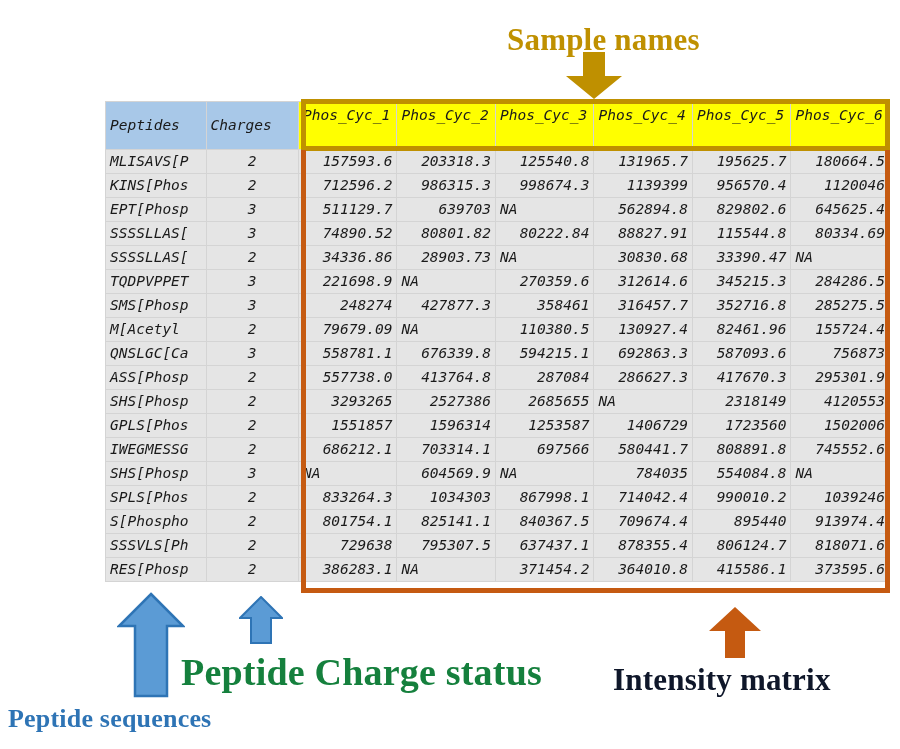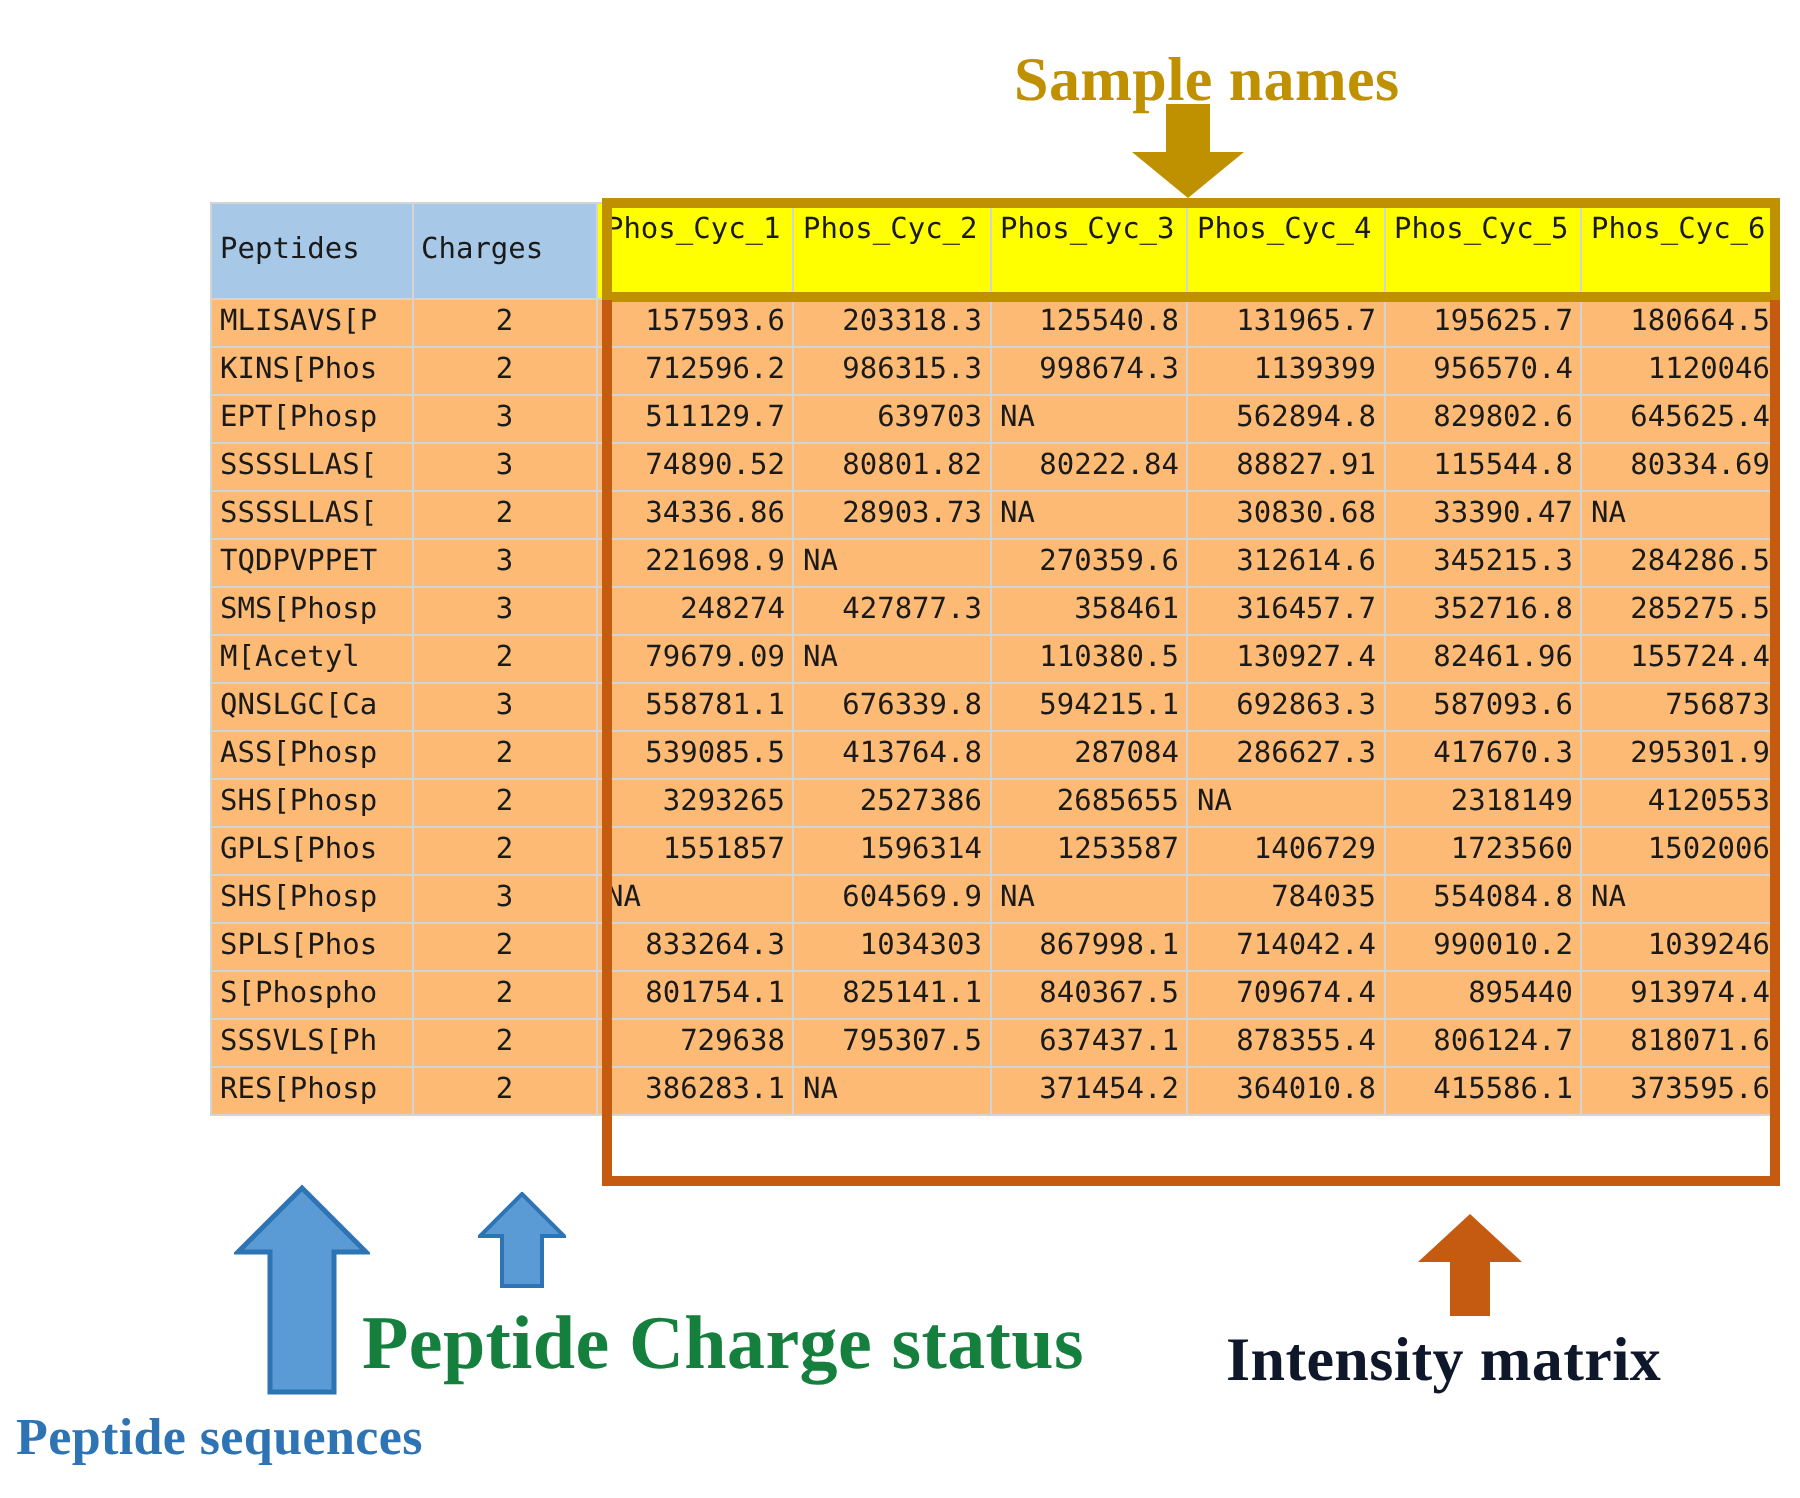"Peptides" #spreadsheet { background: #fdba74 -> #e5e5e5; font-style: none -> italic }
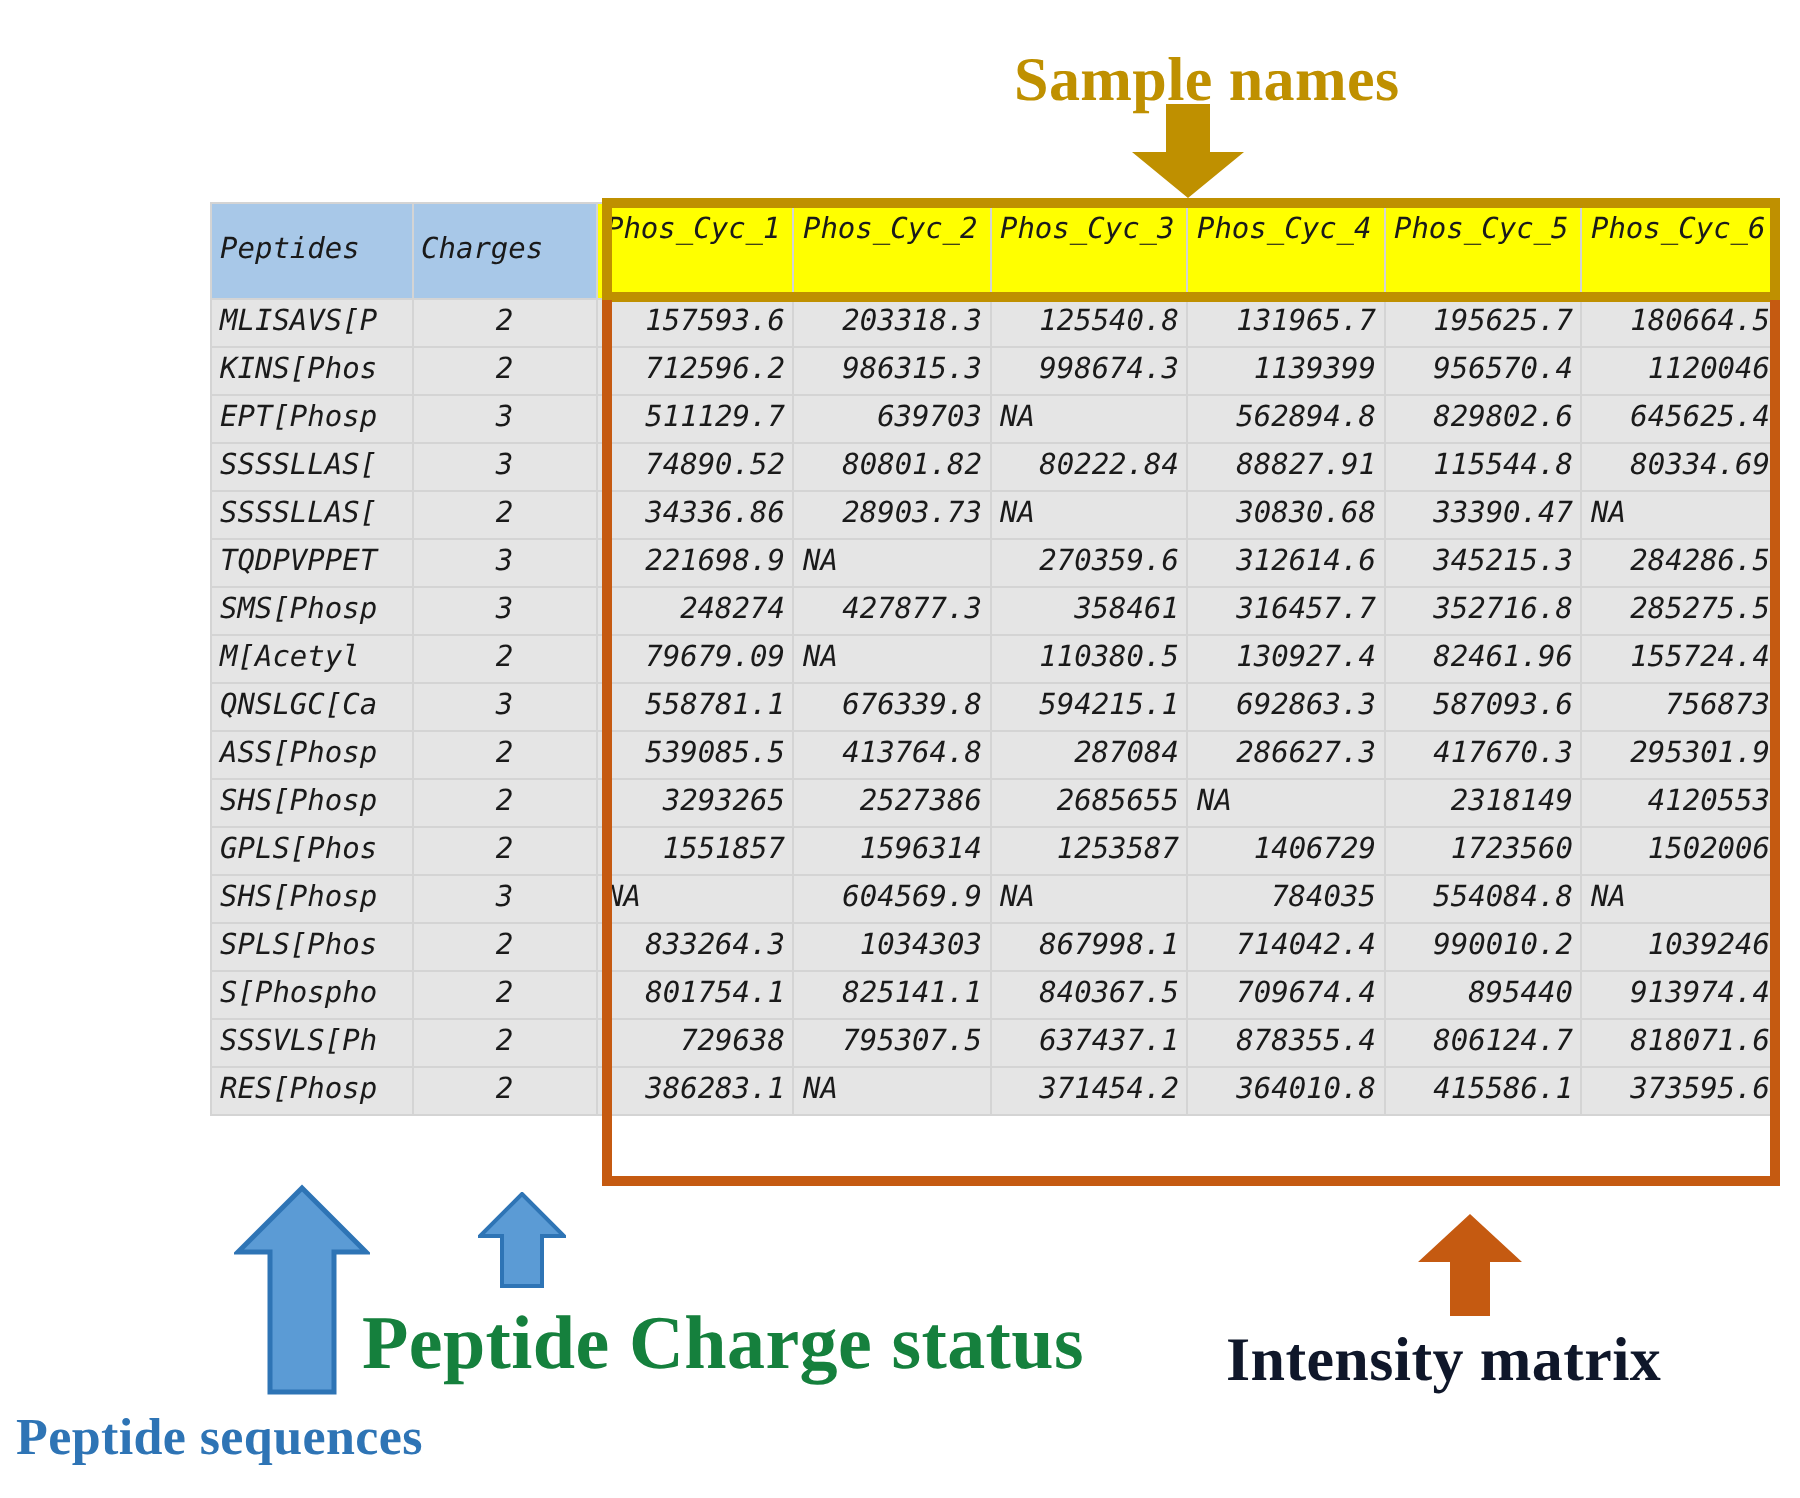"539085.5" td.num { text: 539085.5 -> 557738.0 }
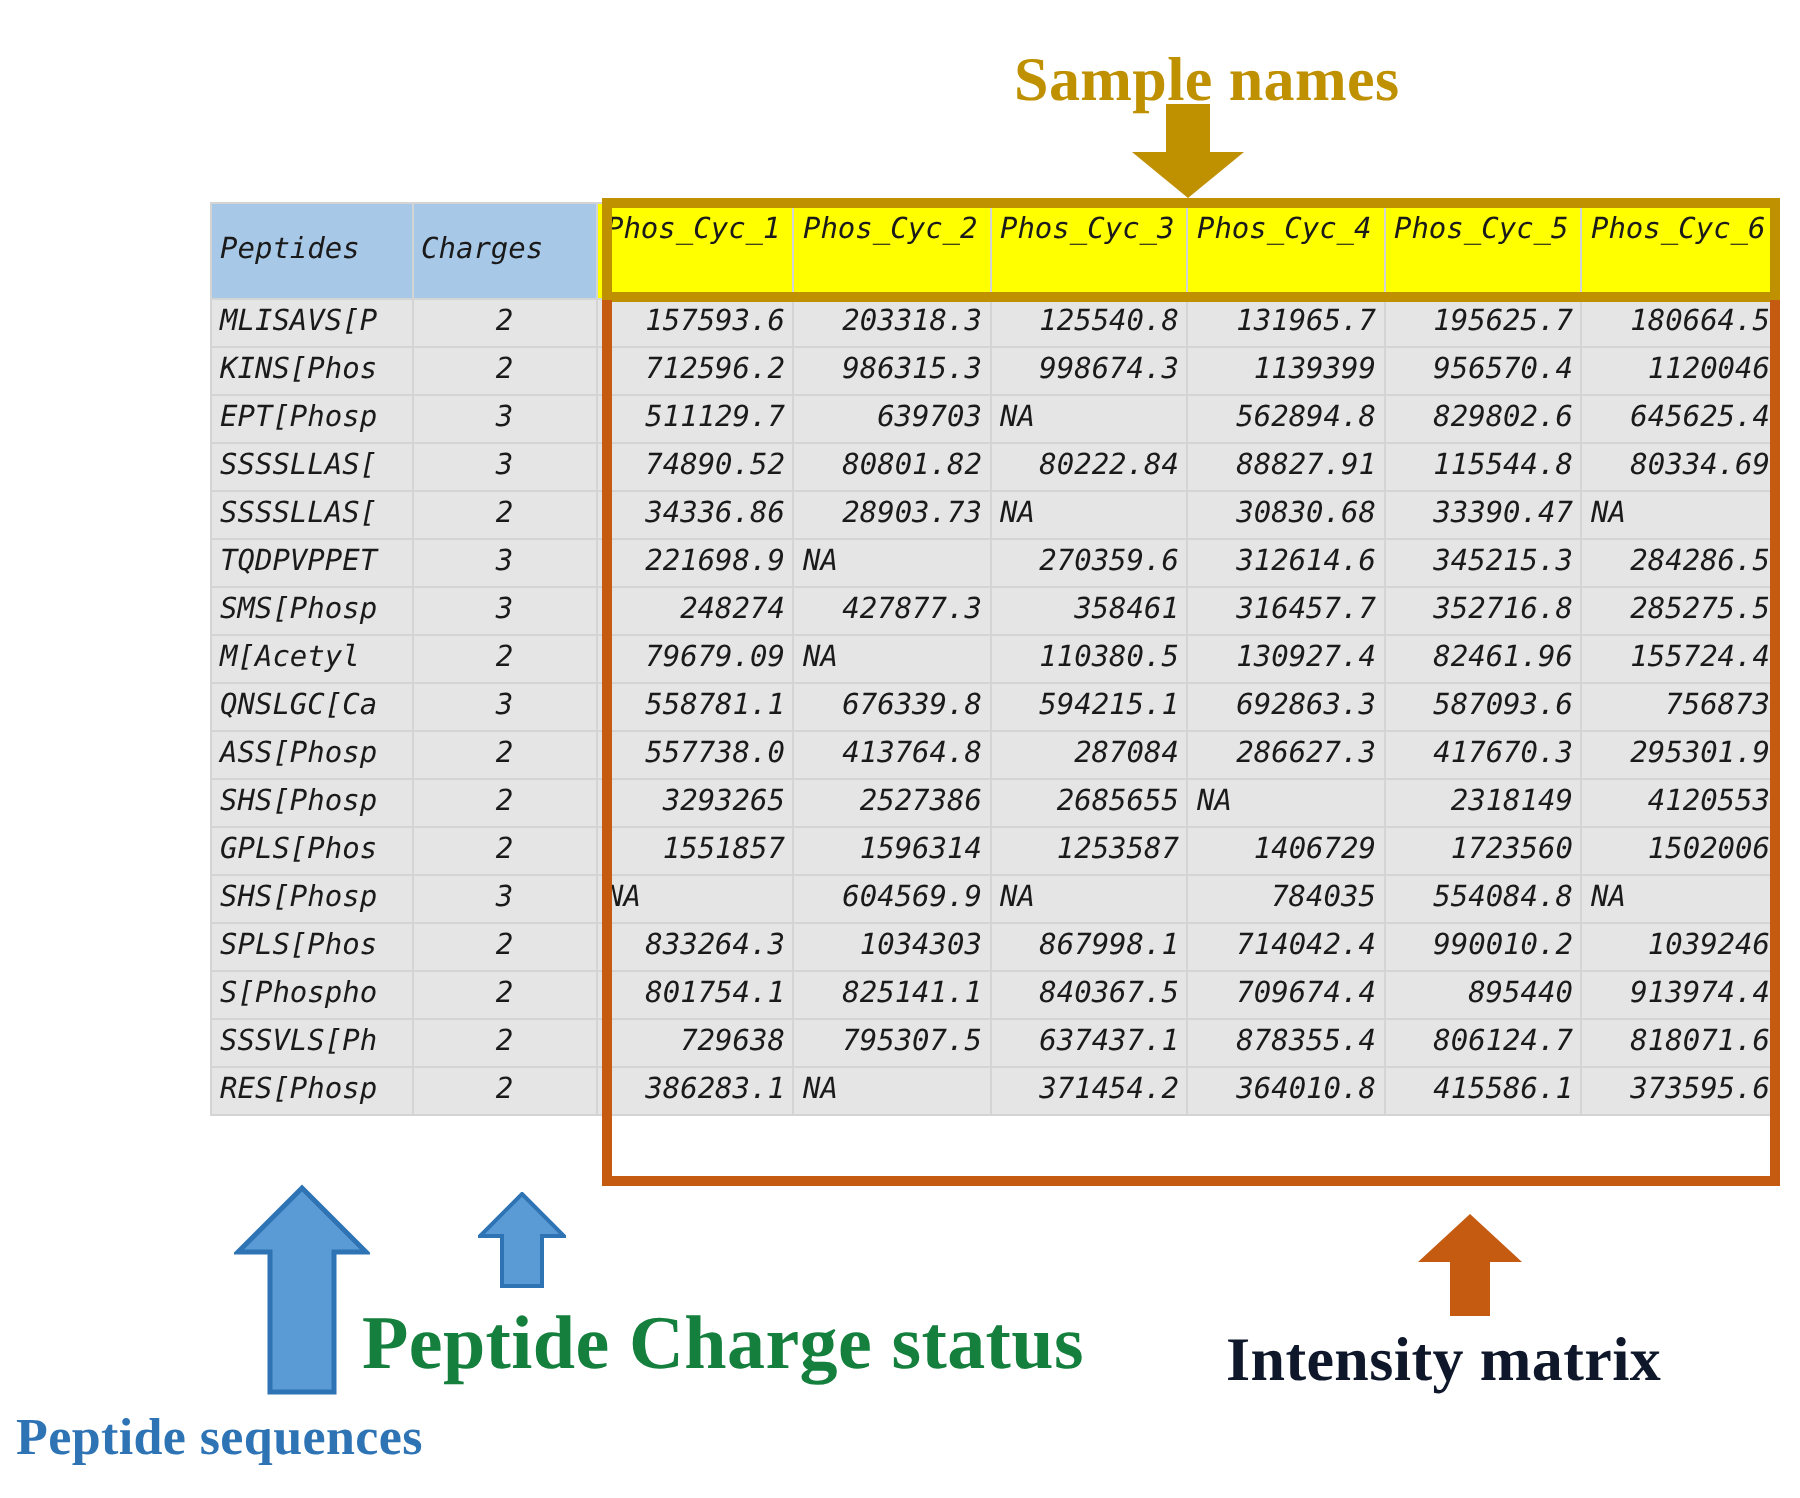"IWEGMESSG" tr { html: none -> <tr> <td>IWEGMESSG</td> <td>2</td> <td>686212.1</td> <td>703314.1</td> <td>697566</td> <td>580441.7</td> <td>808891.8</td> <td>745552.6</td> </tr> }
